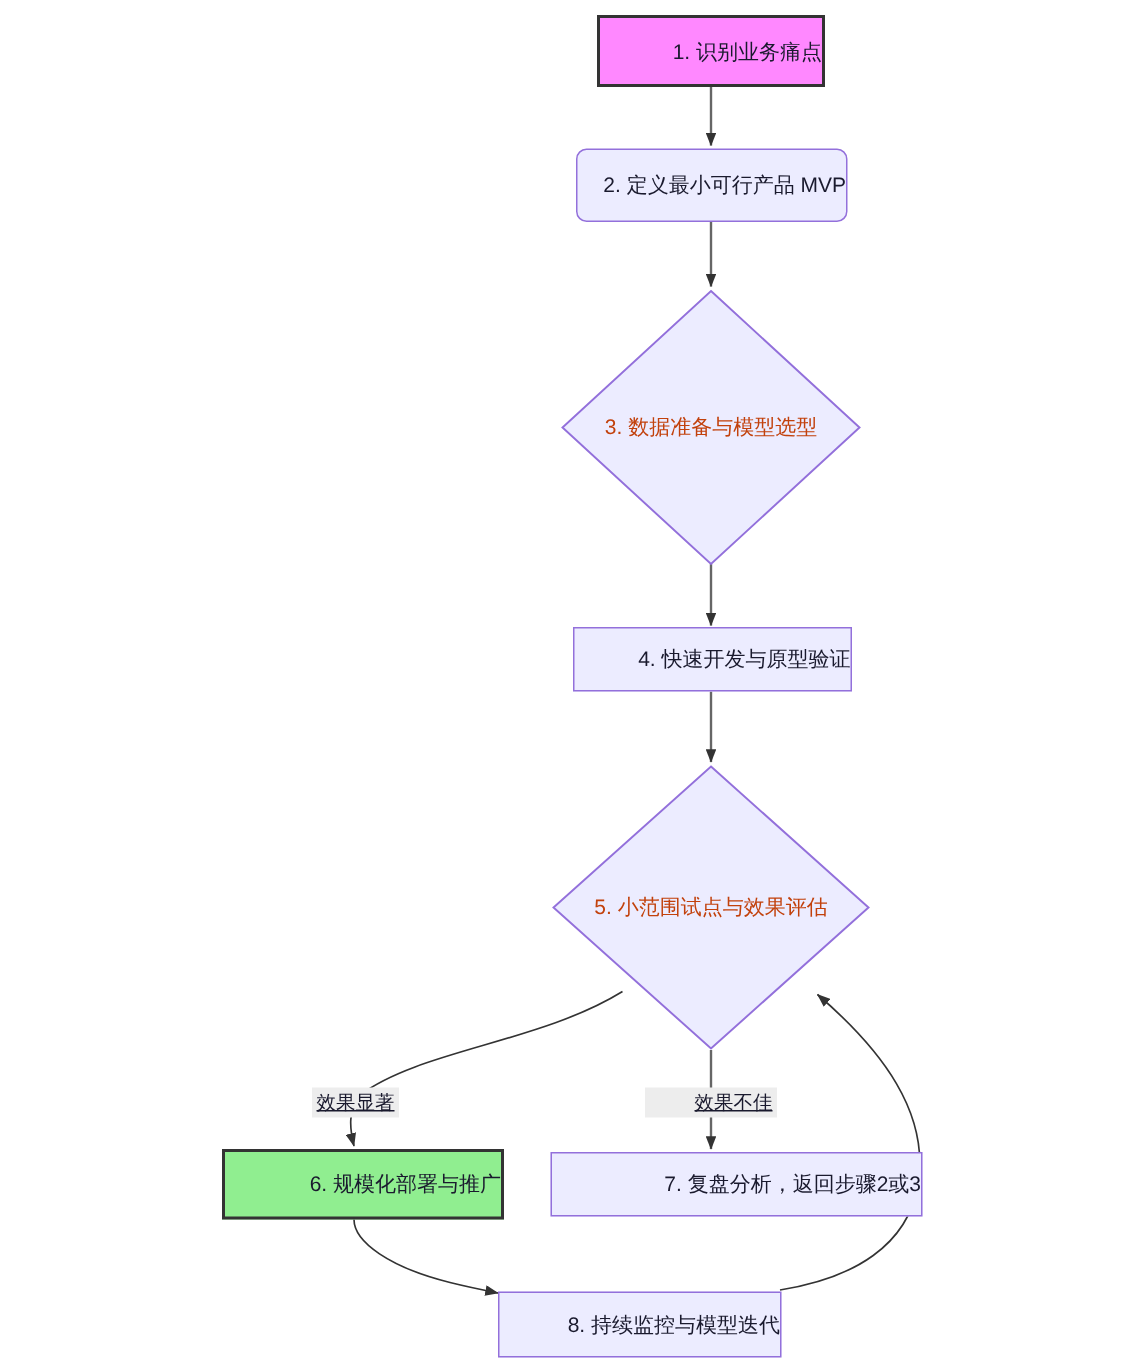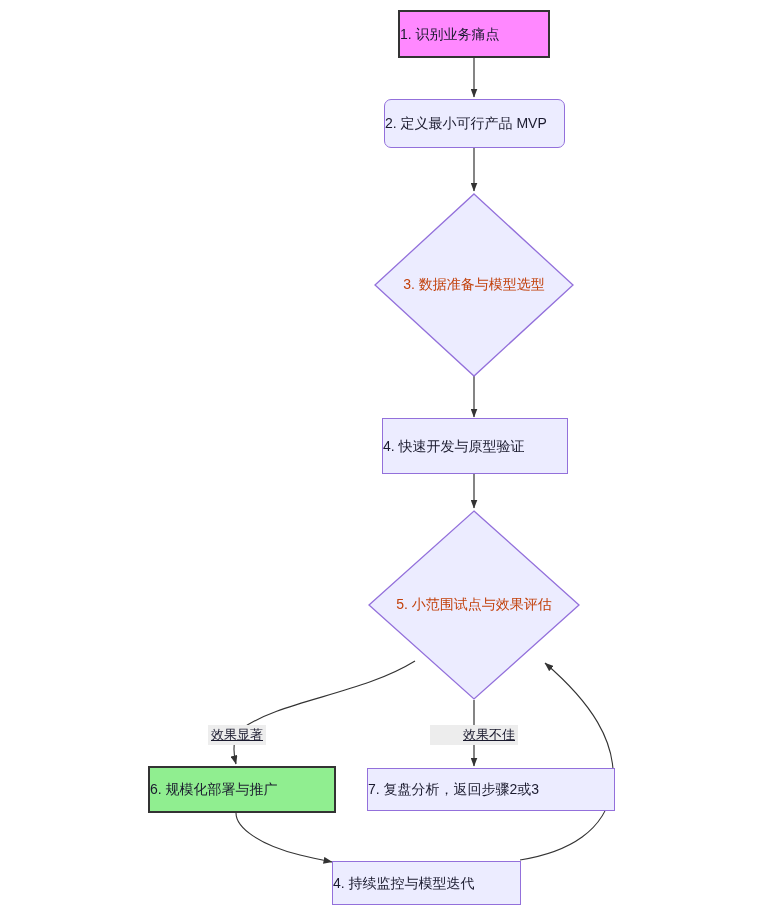"1. 识别业务痛点" .node { justify-content: flex-start -> flex-end }
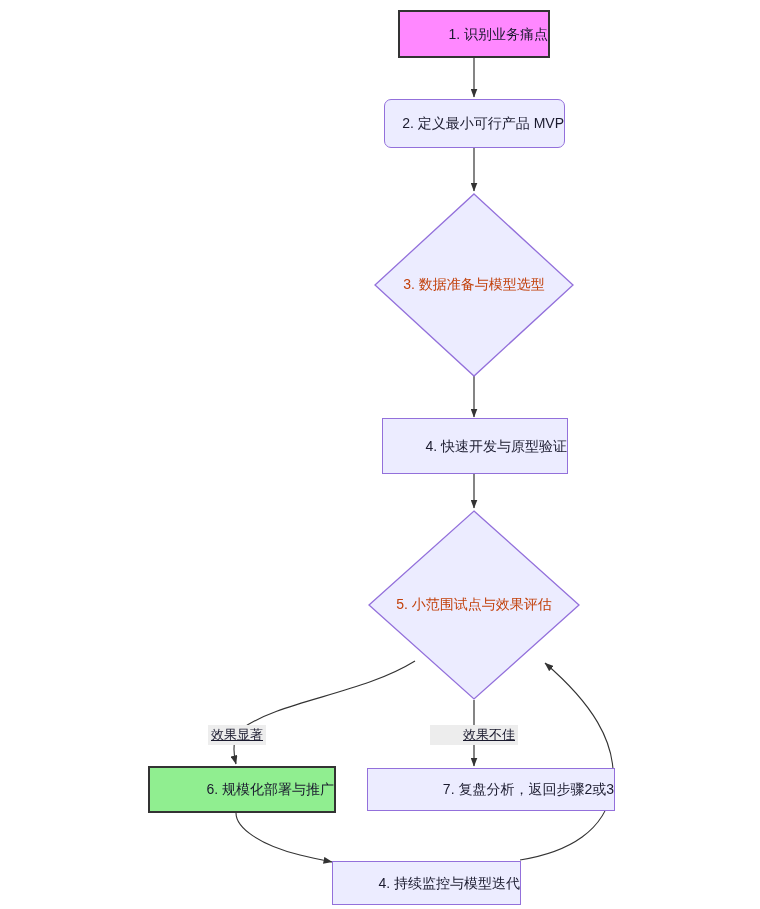"4. 快速开发与原型验证" div.node { height: 56px -> 43px }
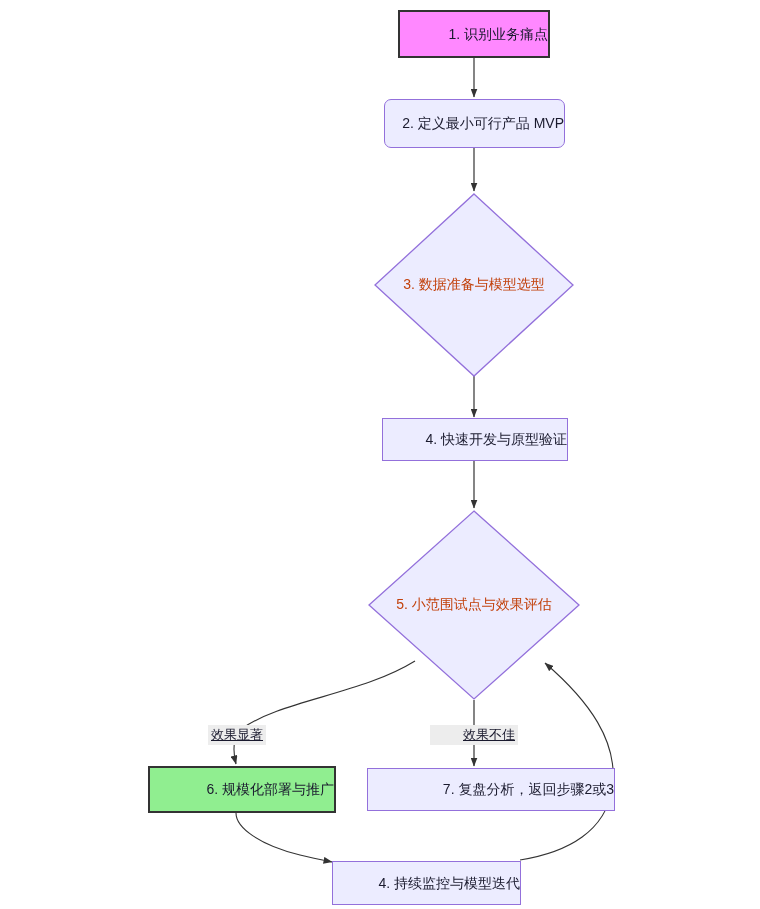"4. 持续监控与模型迭代" span.node-label { text: 4 -> 8 }
